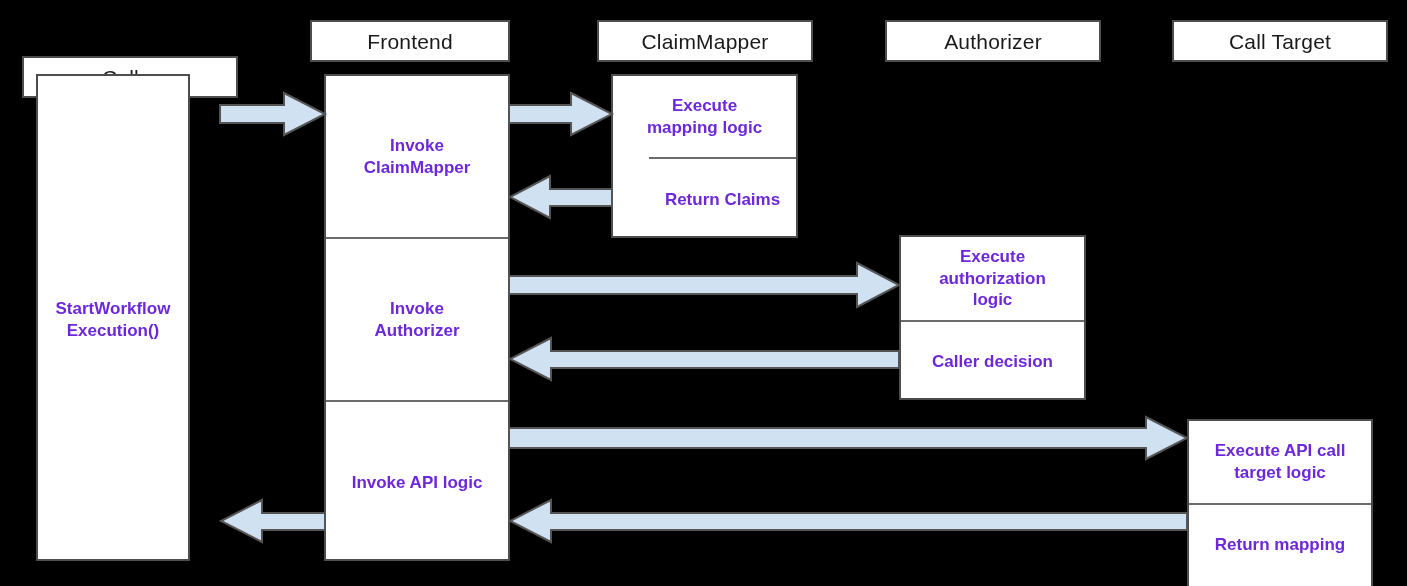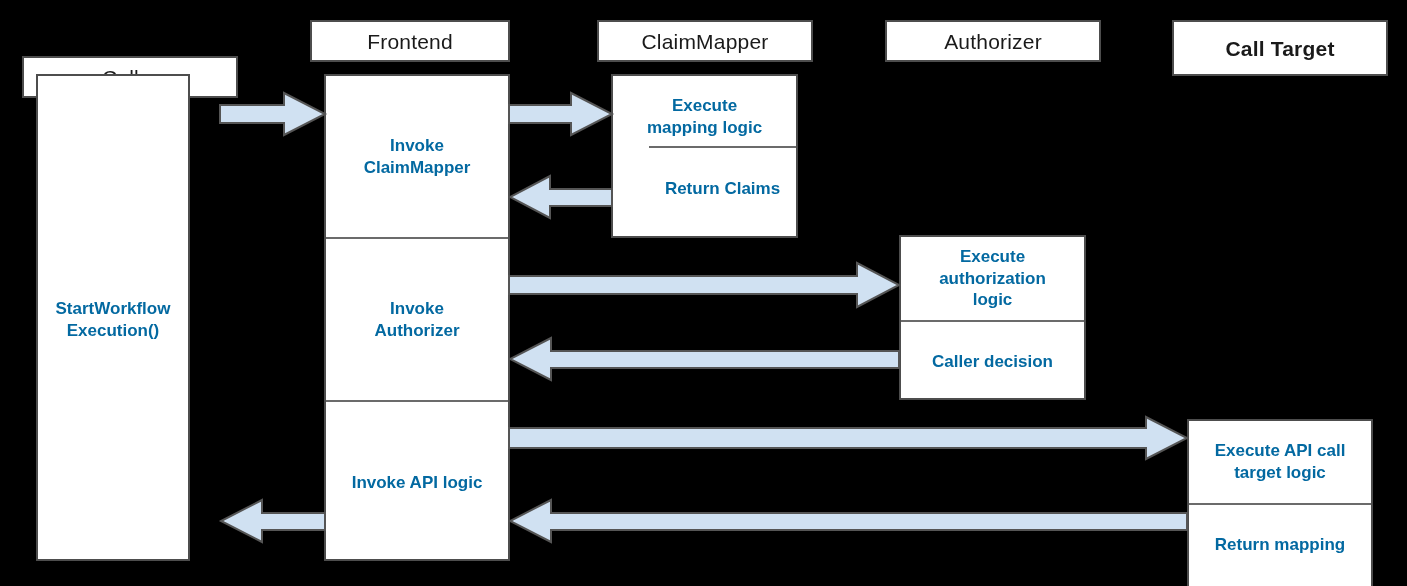"Call Target" div.lifeline-header { font-weight: bold -> none; height: 56px -> 42px }
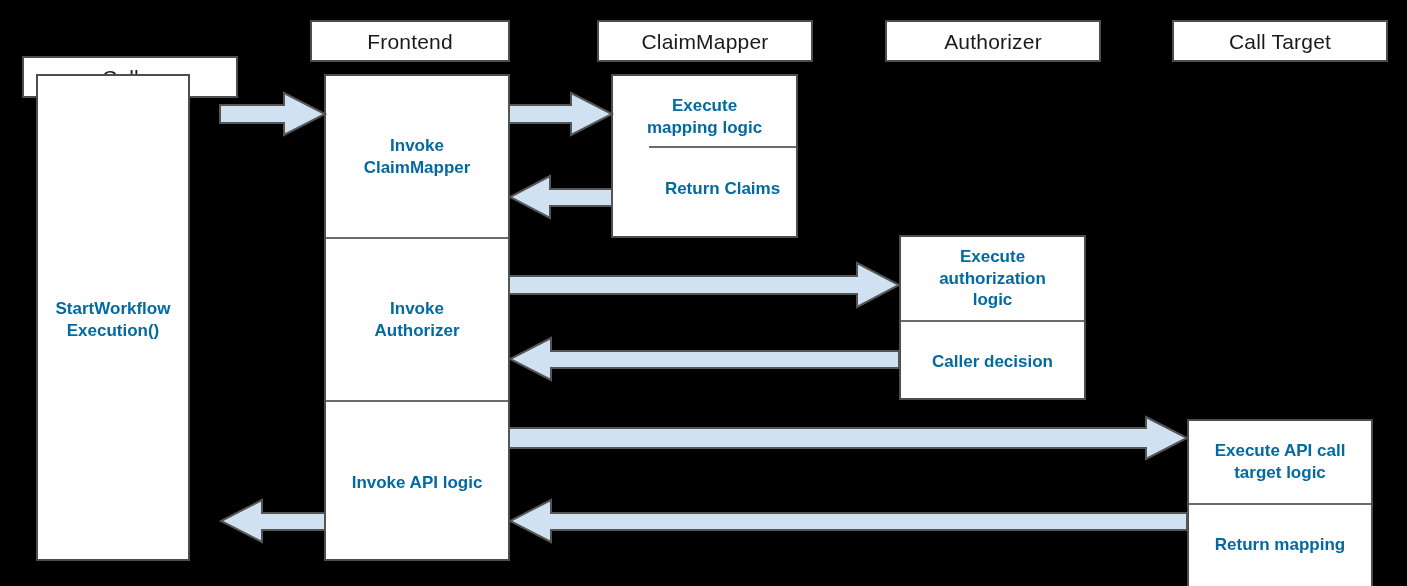"Execute" .seg { color: #0369a1 -> #6d28d9 }
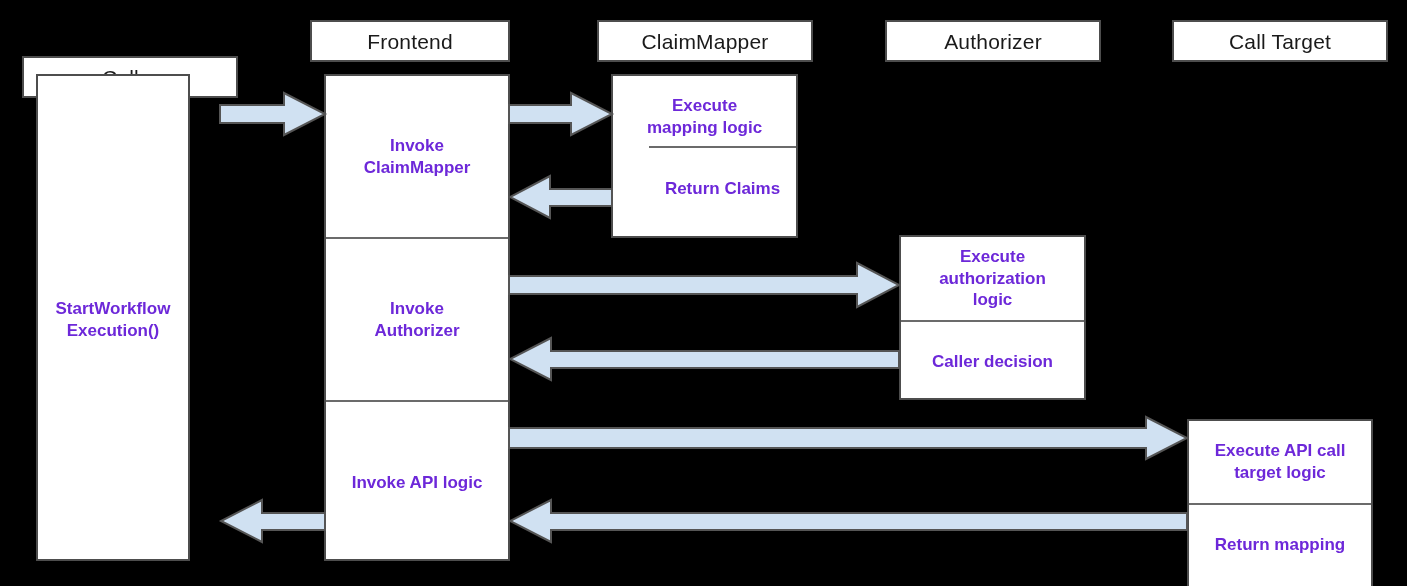"Return Claims" div.seg { top: 70px -> 81px }
